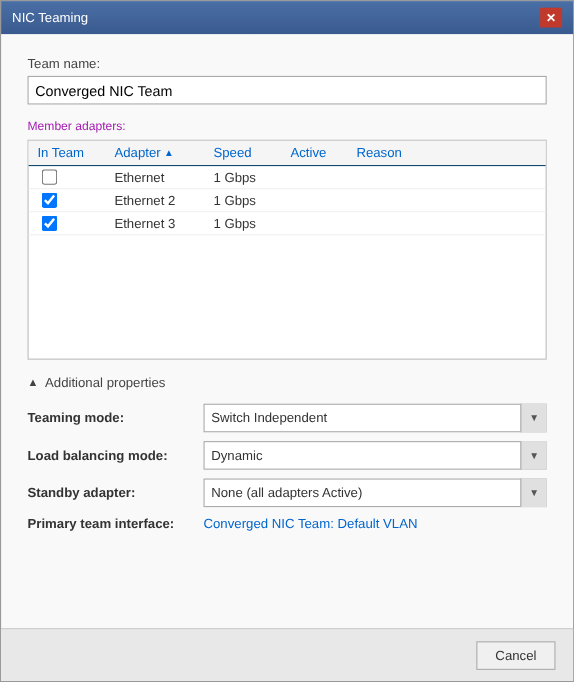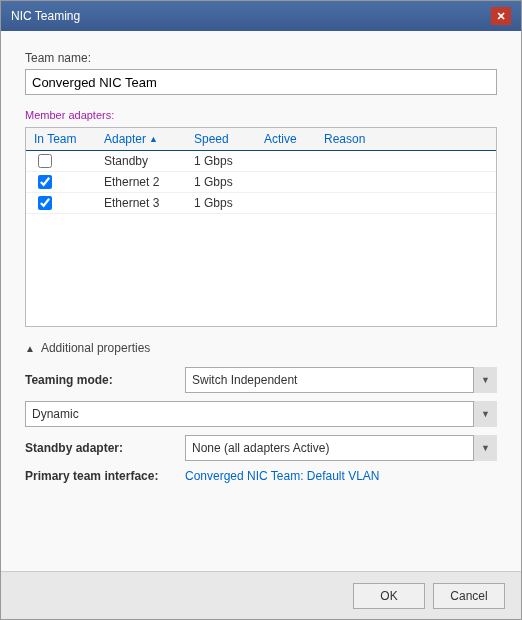"Standby" div.cell-text { text: Standby -> Ethernet }
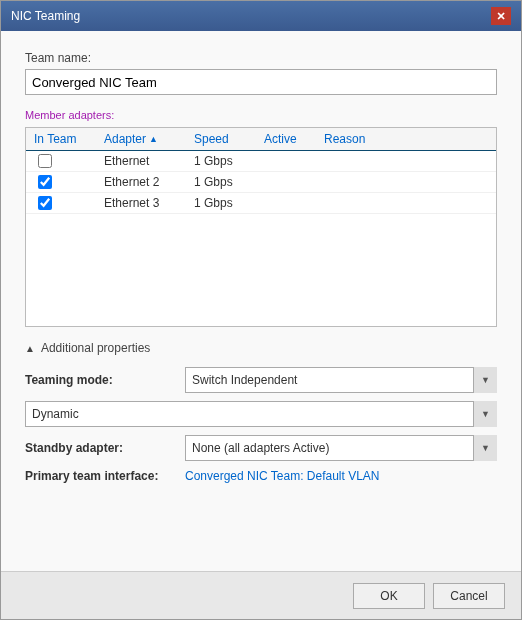"Load balancing mode:" div.prop-label { html: none -> <div>Load balancing mode:</div> }
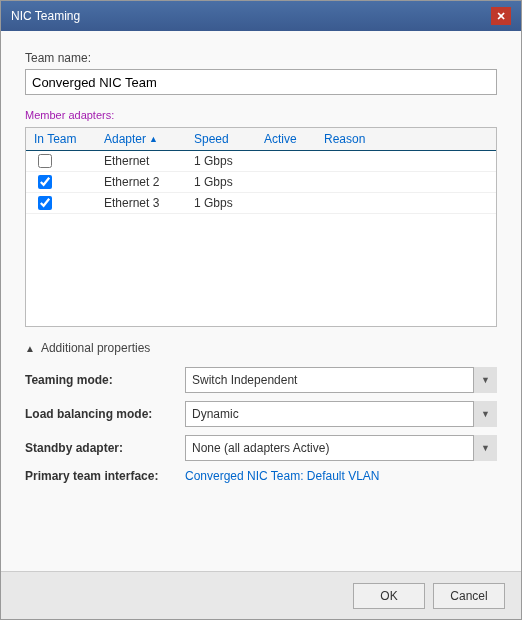"OK" button.footer-btn { html: <button>OK</button> -> none }
